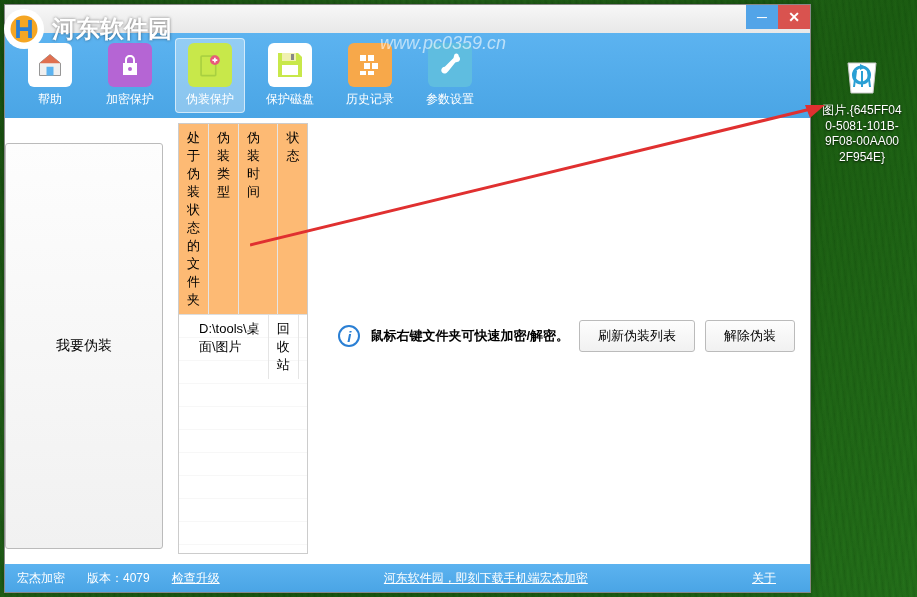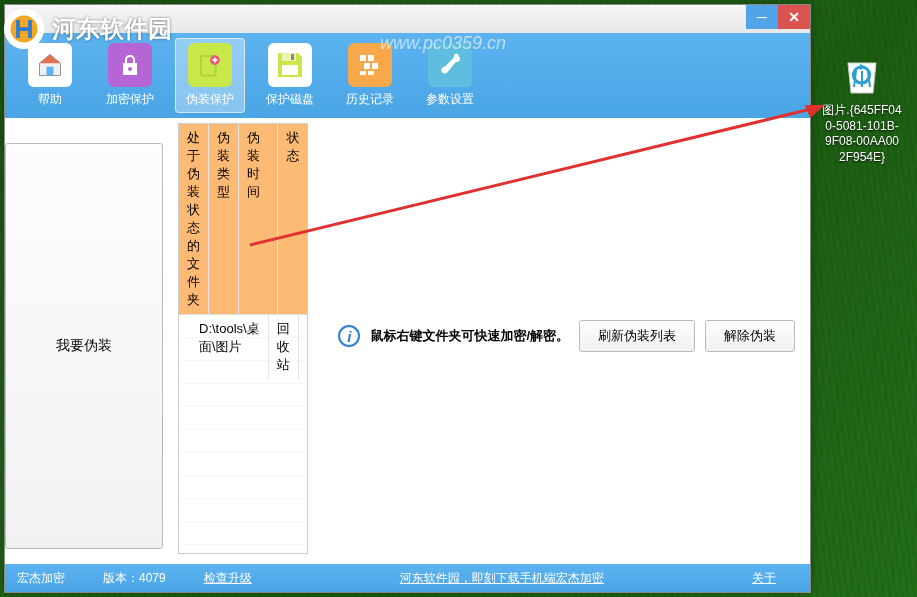"宏杰加密" .statusbar { gap: 16px -> none }
